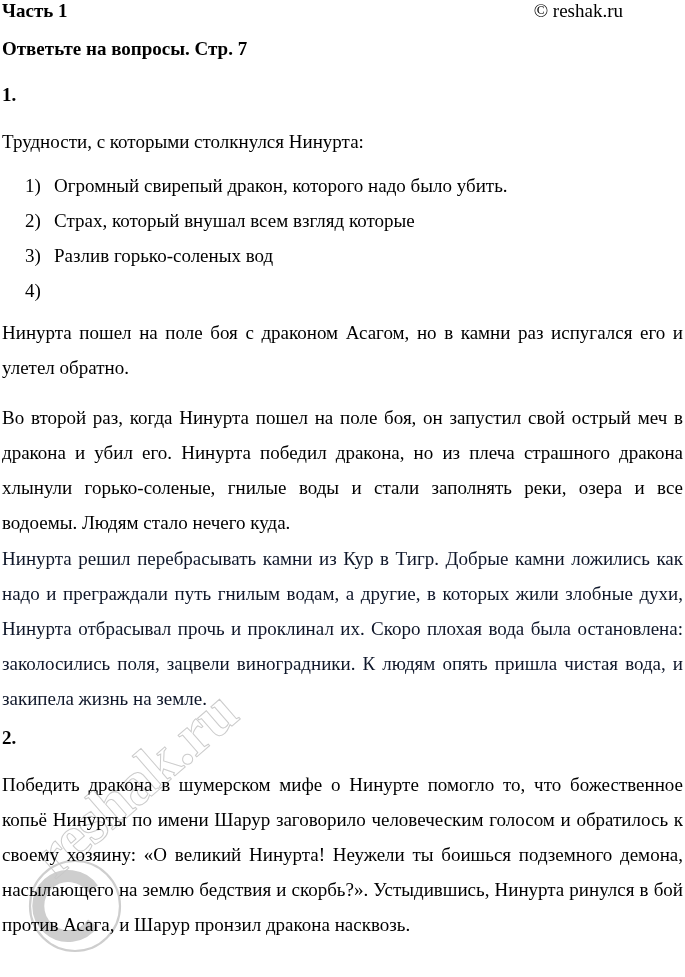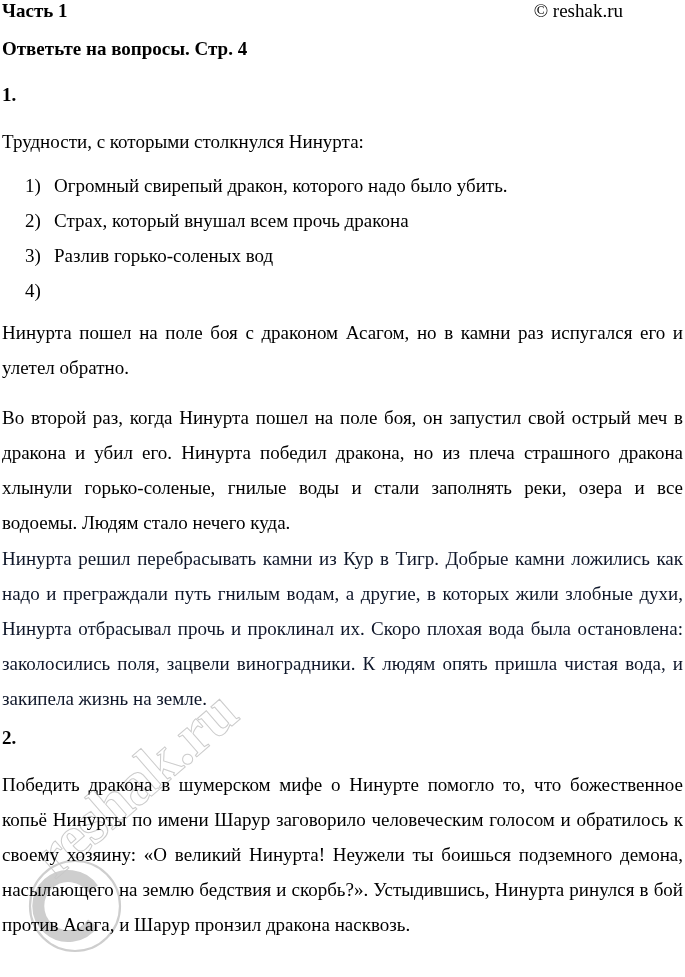"Ответьте на вопросы. Стр. 4" div.task-heading { text: 4 -> 7 }
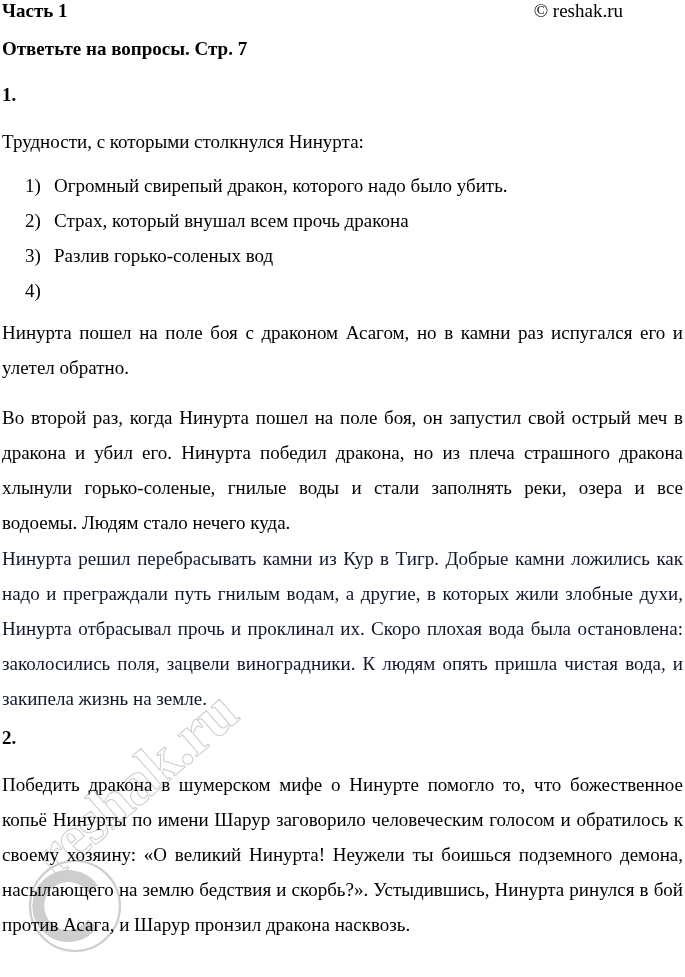"Страх, который внушал всем прочь" span { text: прочь дракона -> взгляд которые }
